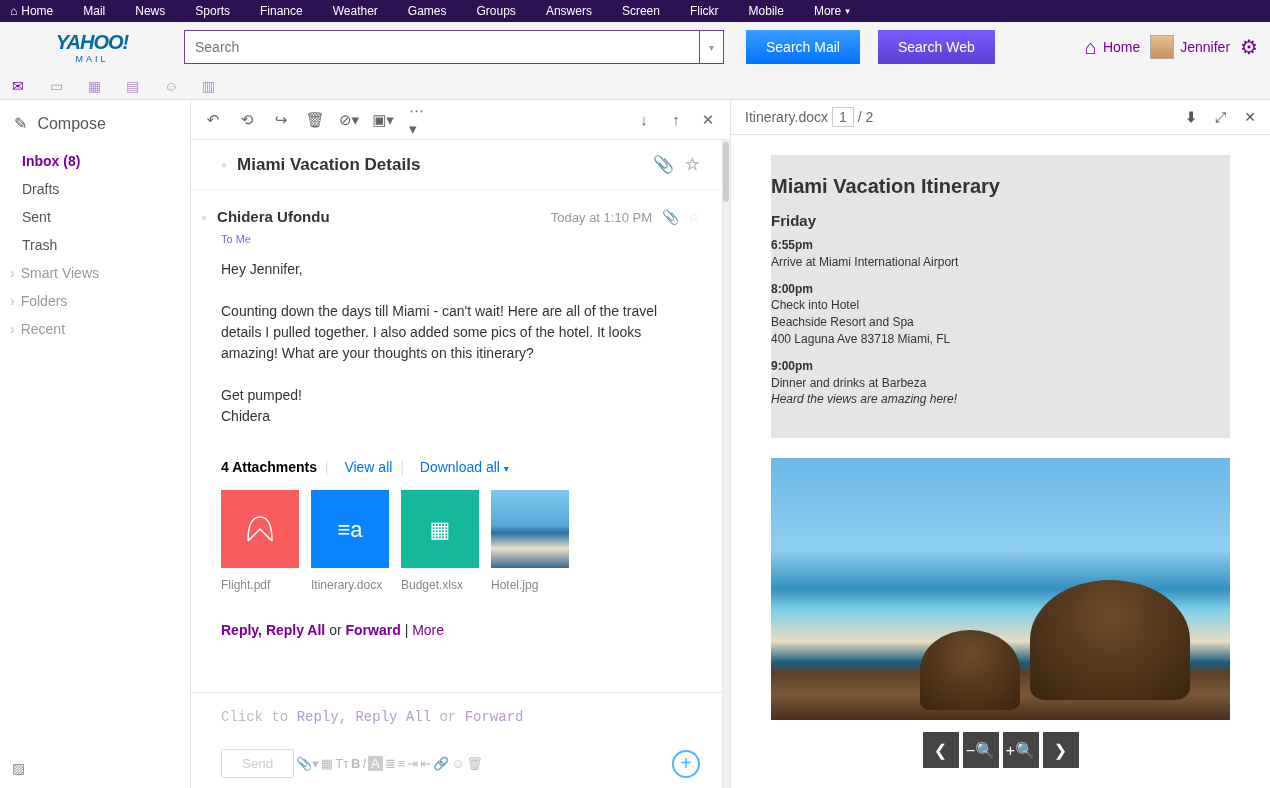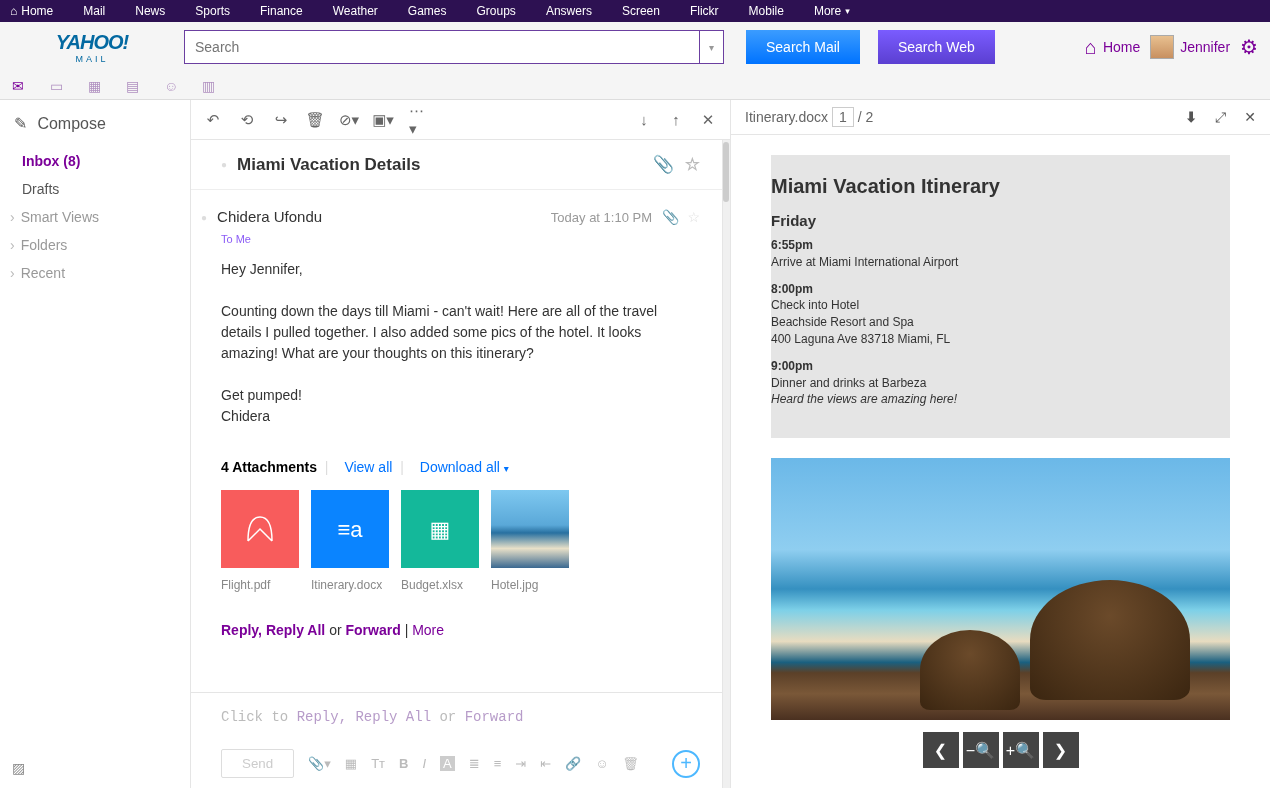"Sent" li { html: none -> <li>Sent</li> }
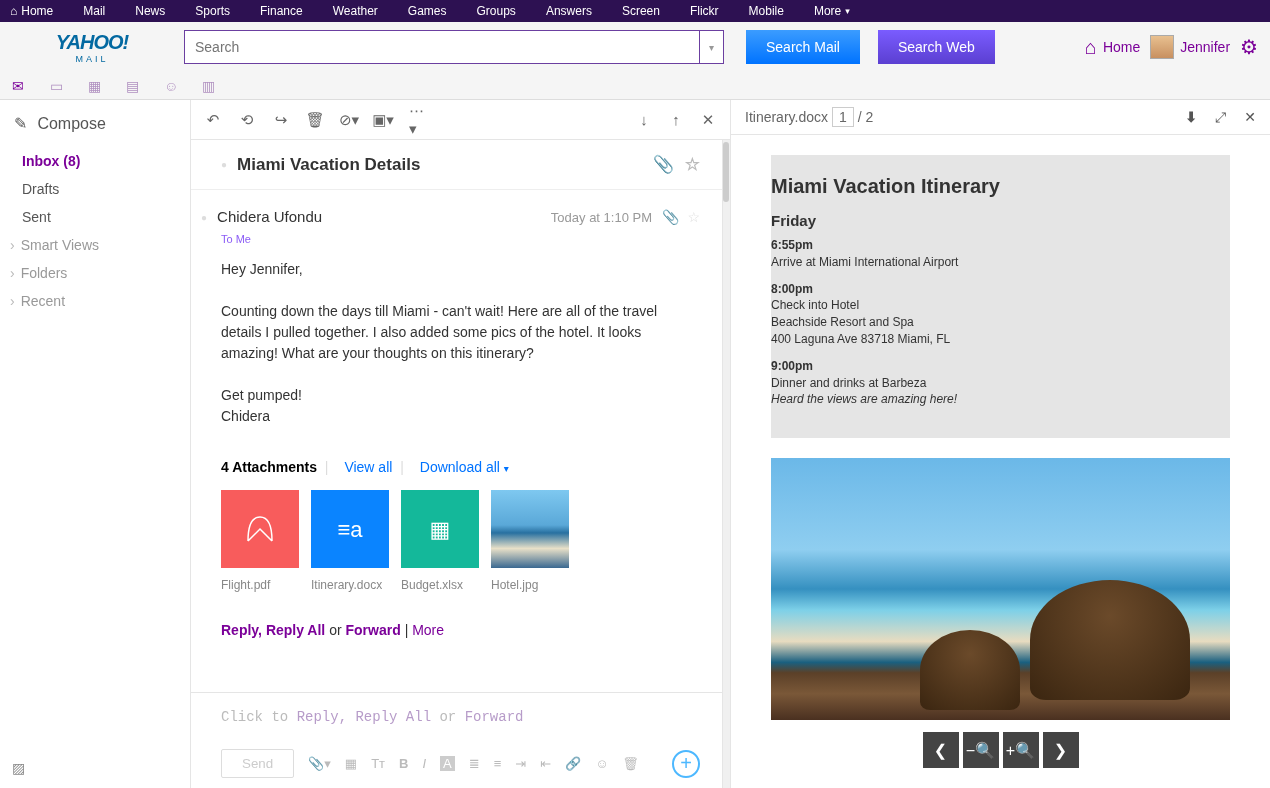"Chidera Ufondu" .sender { font-weight: normal -> bold }
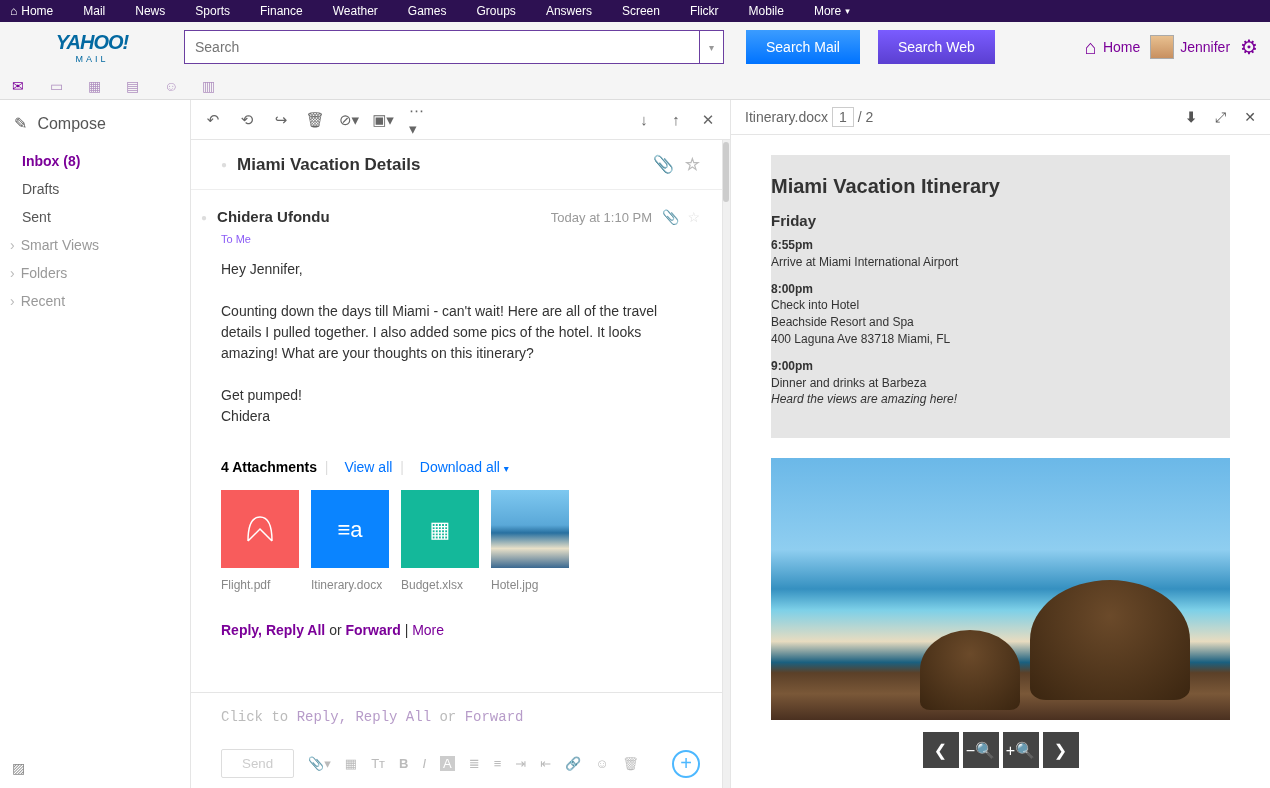"Trash" li { html: none -> <li>Trash</li> }
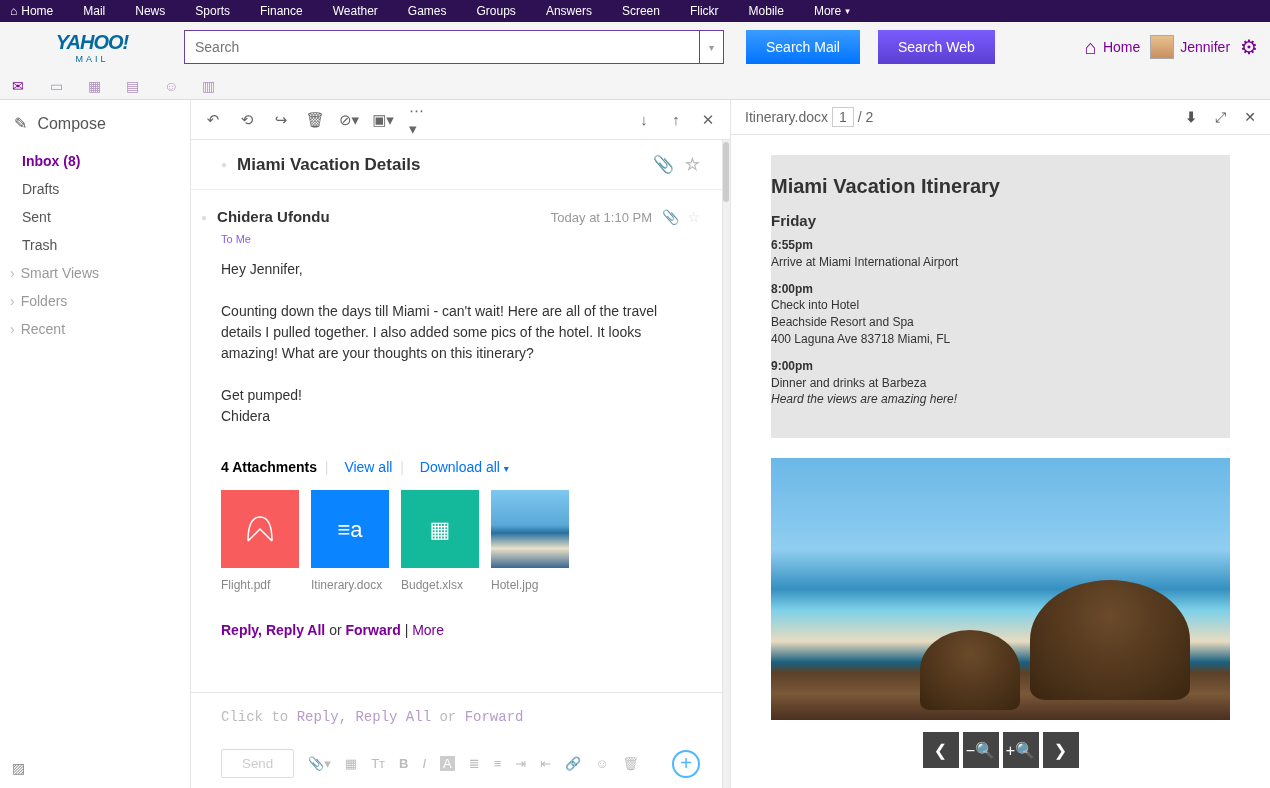"Send" .reply-controls { gap: 14px -> 2px }
